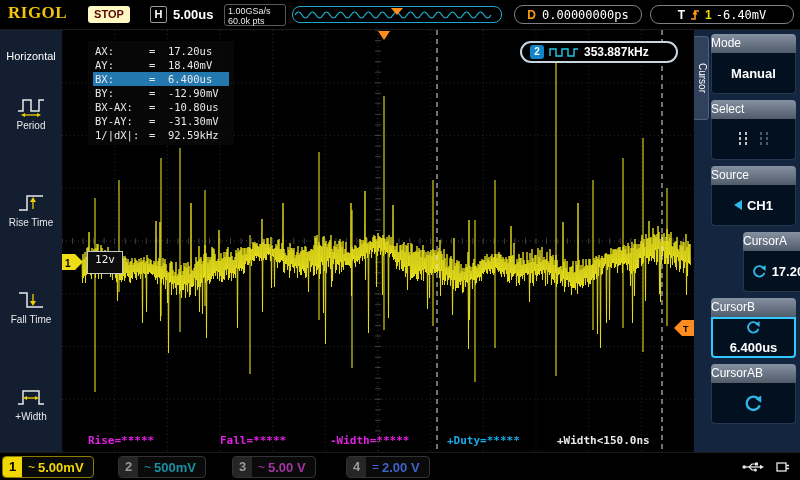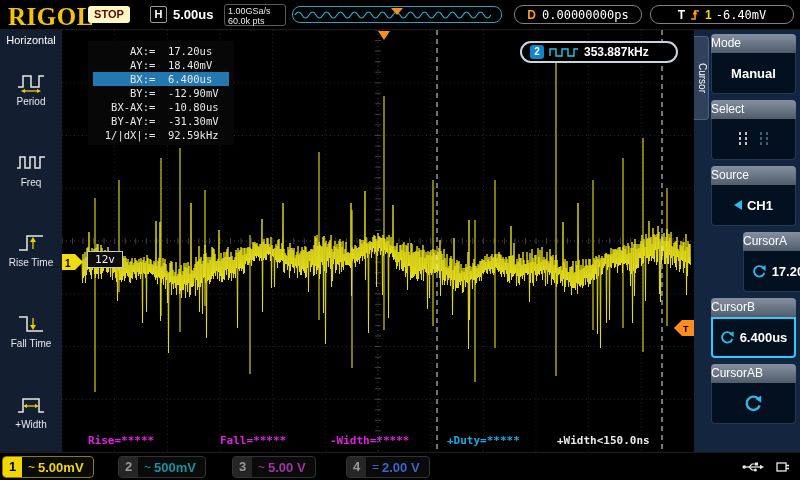"RIGOL" .brand { font-size: 25px -> 17px }
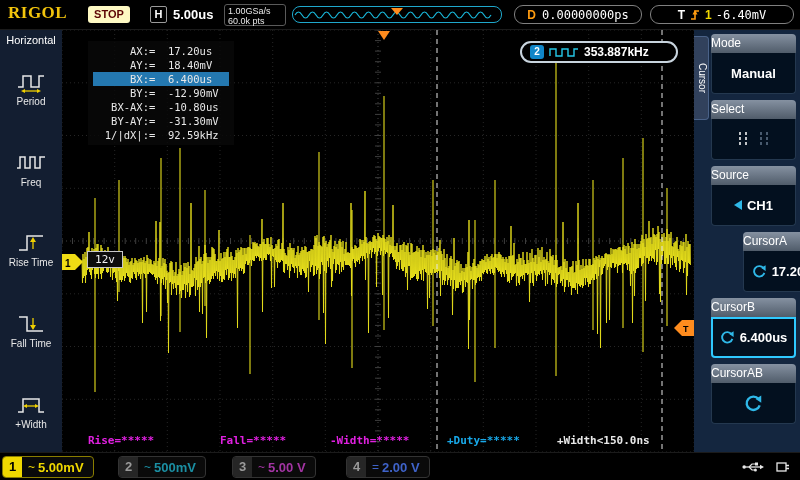"Horizontal" .side-title { padding: 4px 0 2px -> 20px 0 2px }
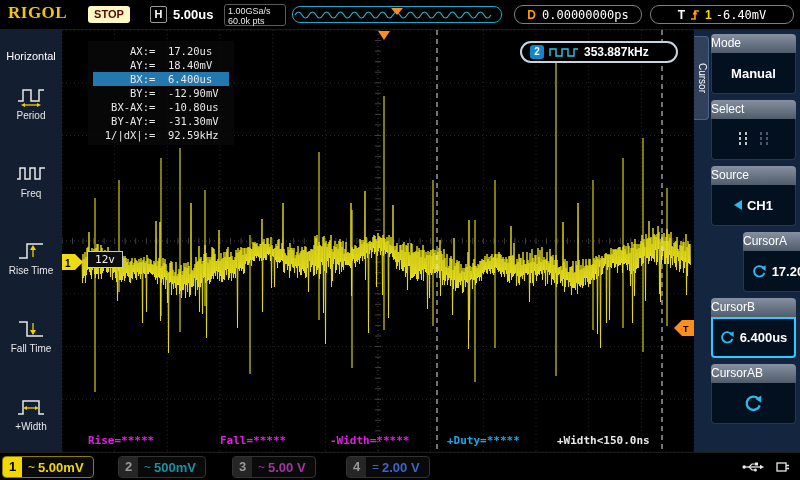"AX:" .cr-row { text-align: right -> none }
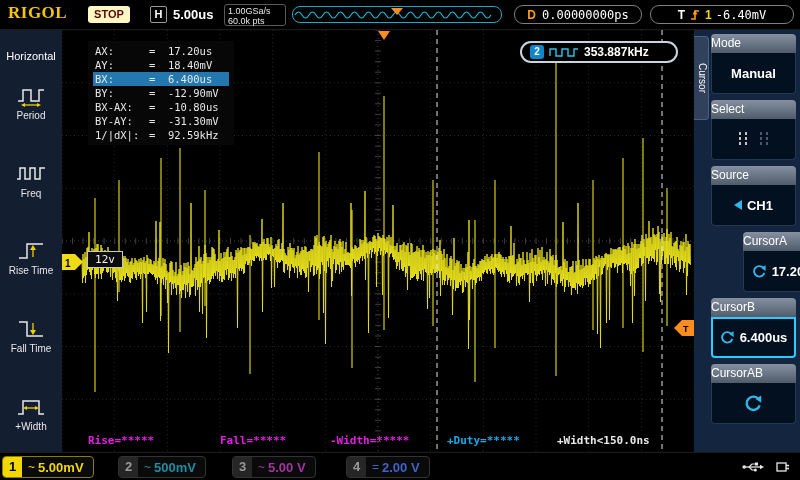"Freq" div.side-item { html: <div> <svg> <path></path> </svg> <span>Freq</span> </div> -> none }
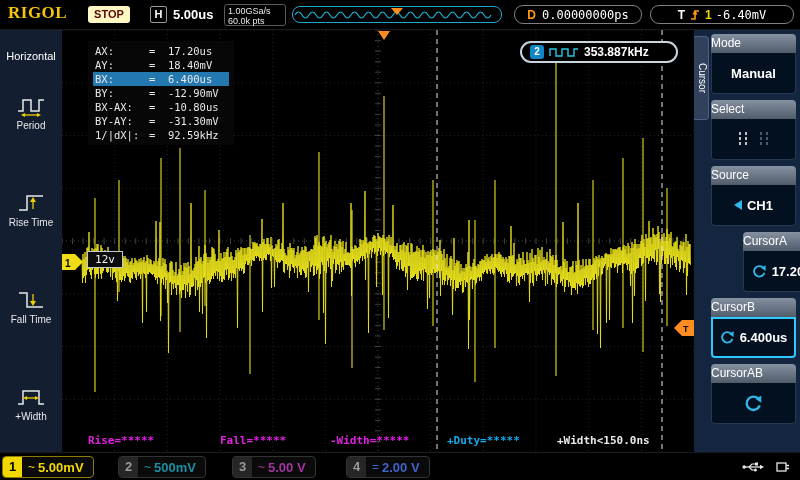"12v" #ch-label { height: 17px -> 23px }
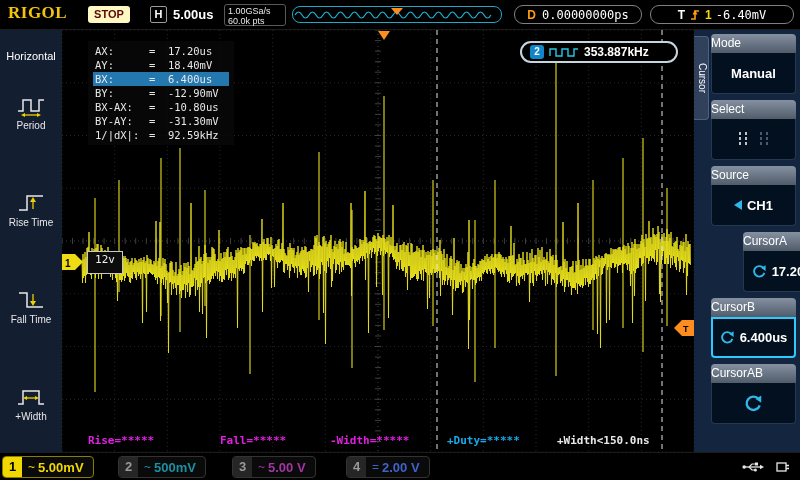"6.400us" .mi.selected .mi-value { flex-direction: none -> column }
